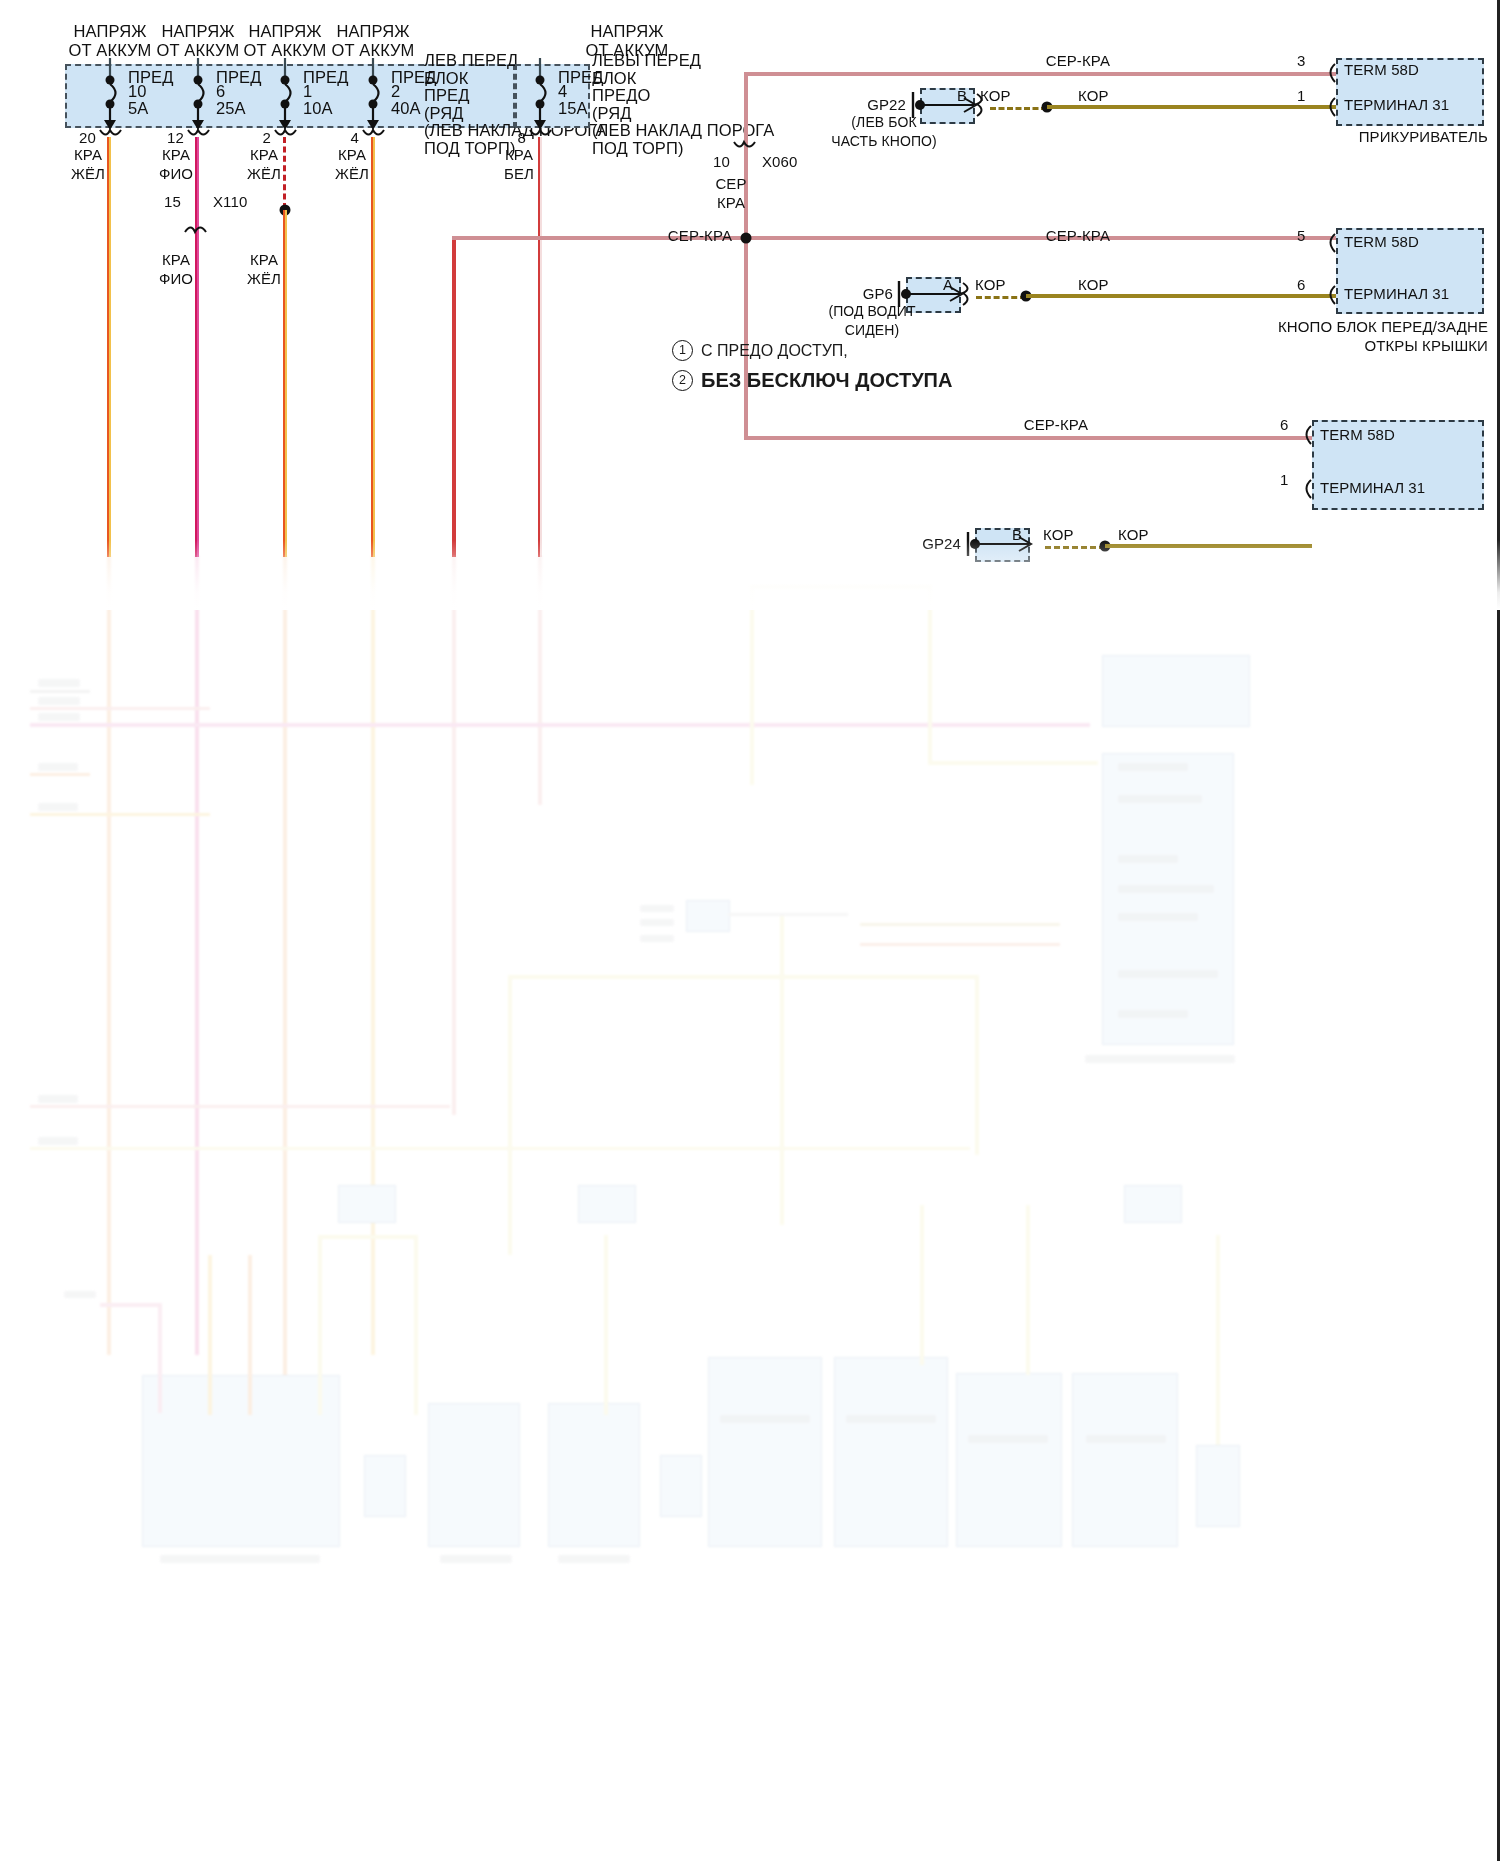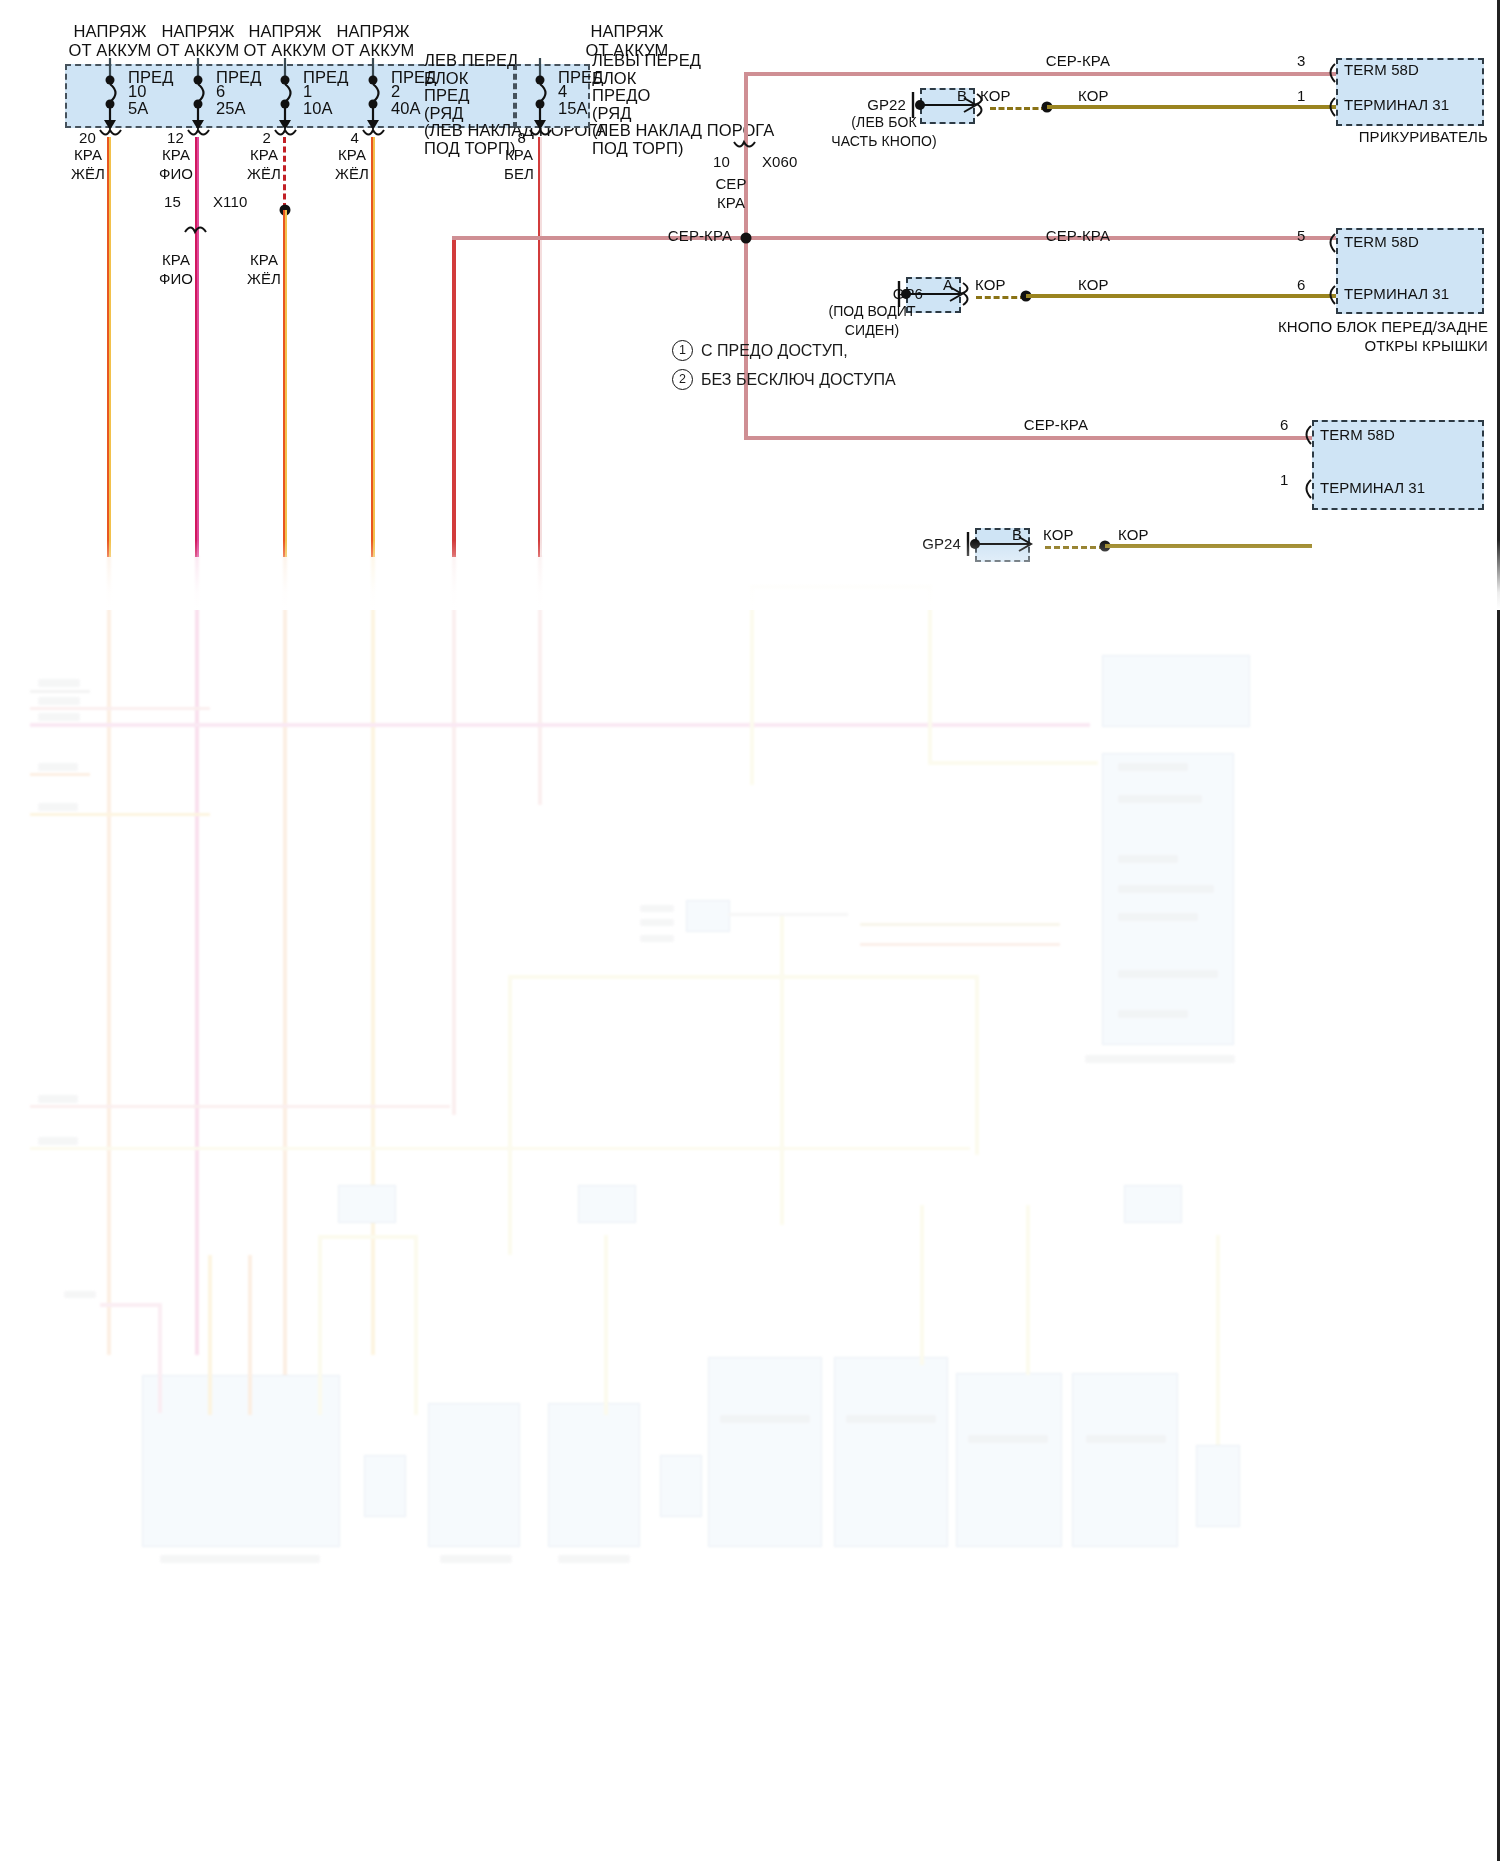"GP6" div.t { left: 923px -> 893px }
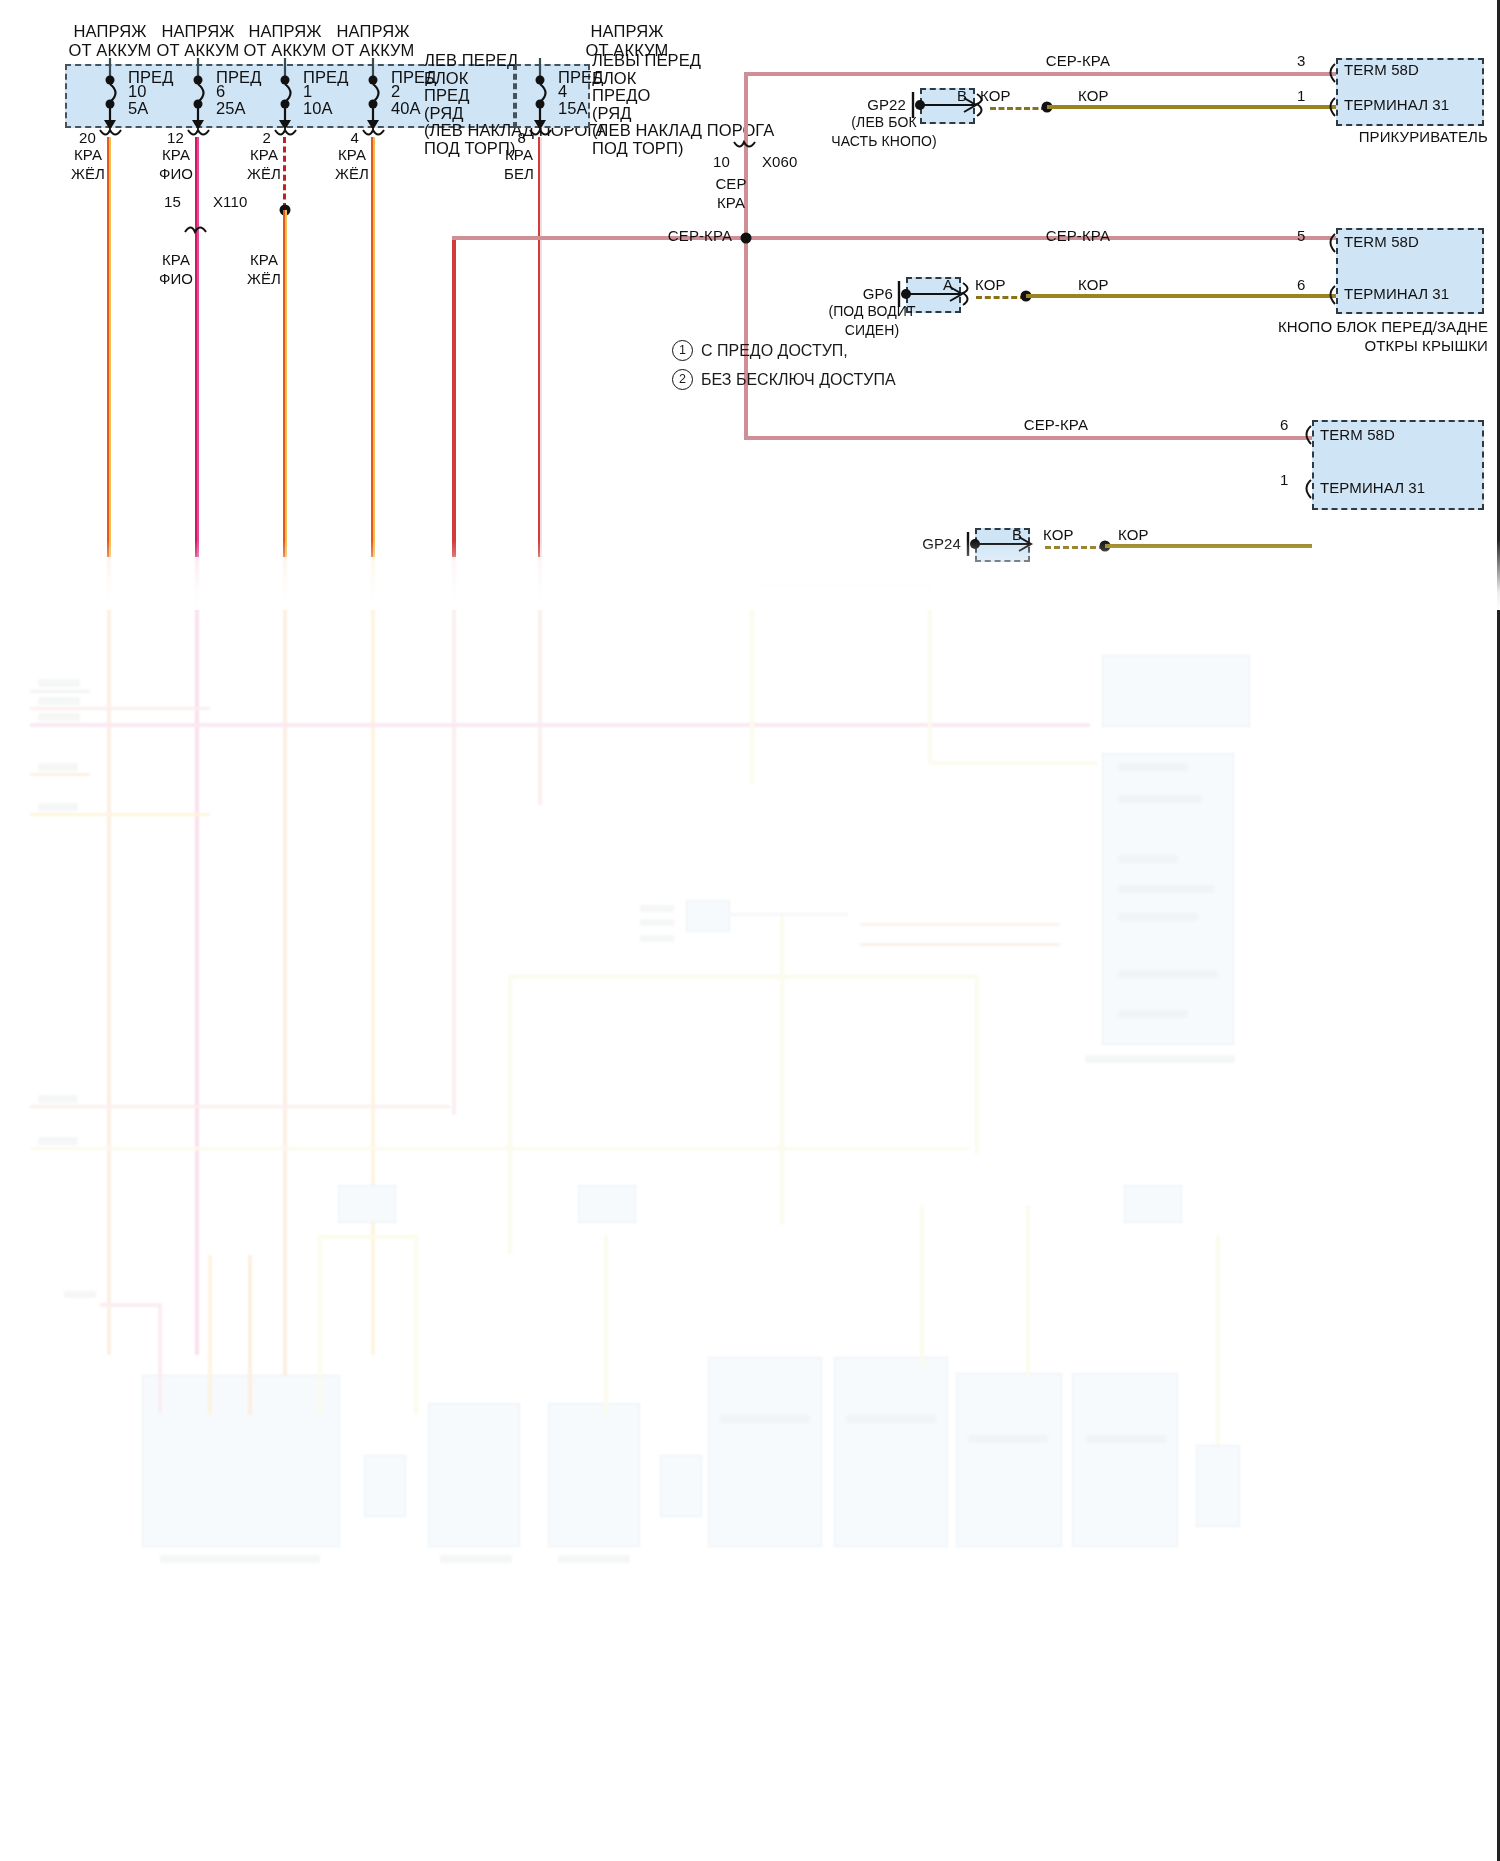"БЕЗ БЕСКЛЮЧ ДОСТУПА" span.sm { font-size: 16px -> 20px; font-weight: none -> bold }
